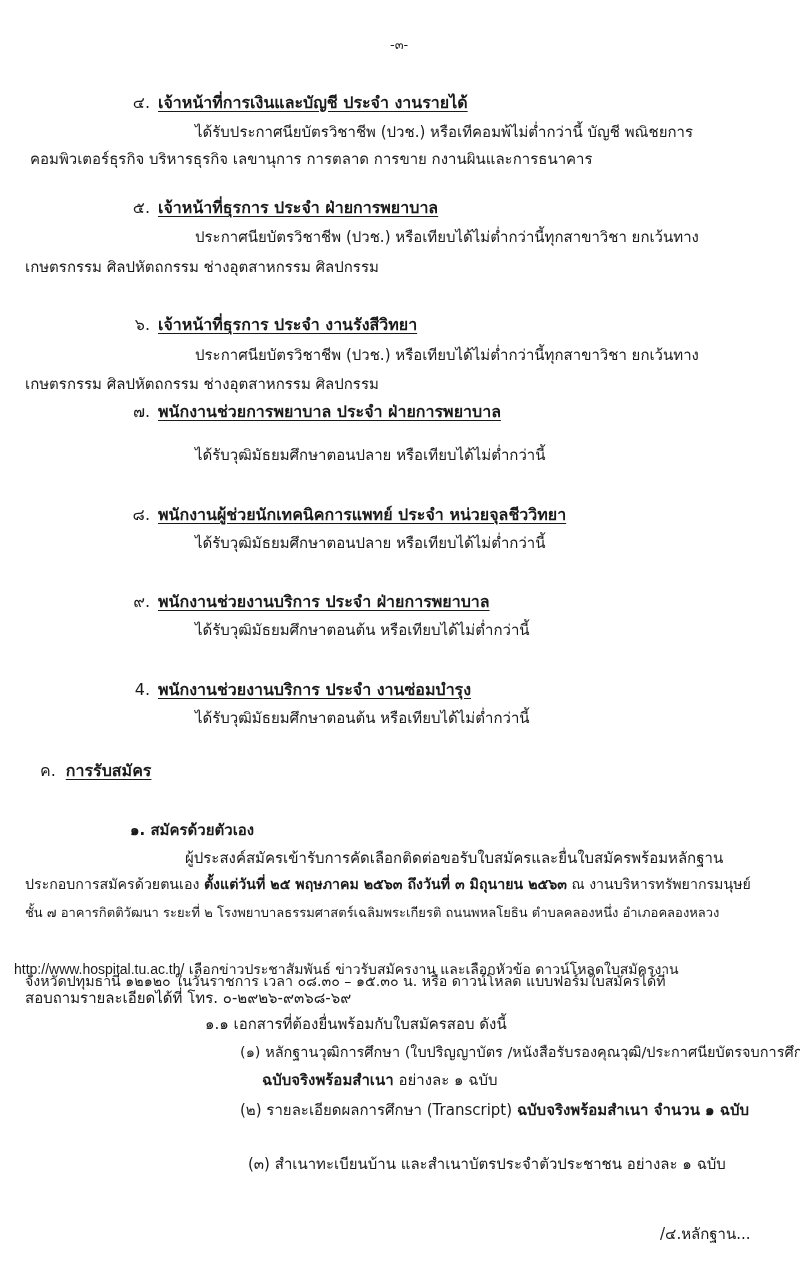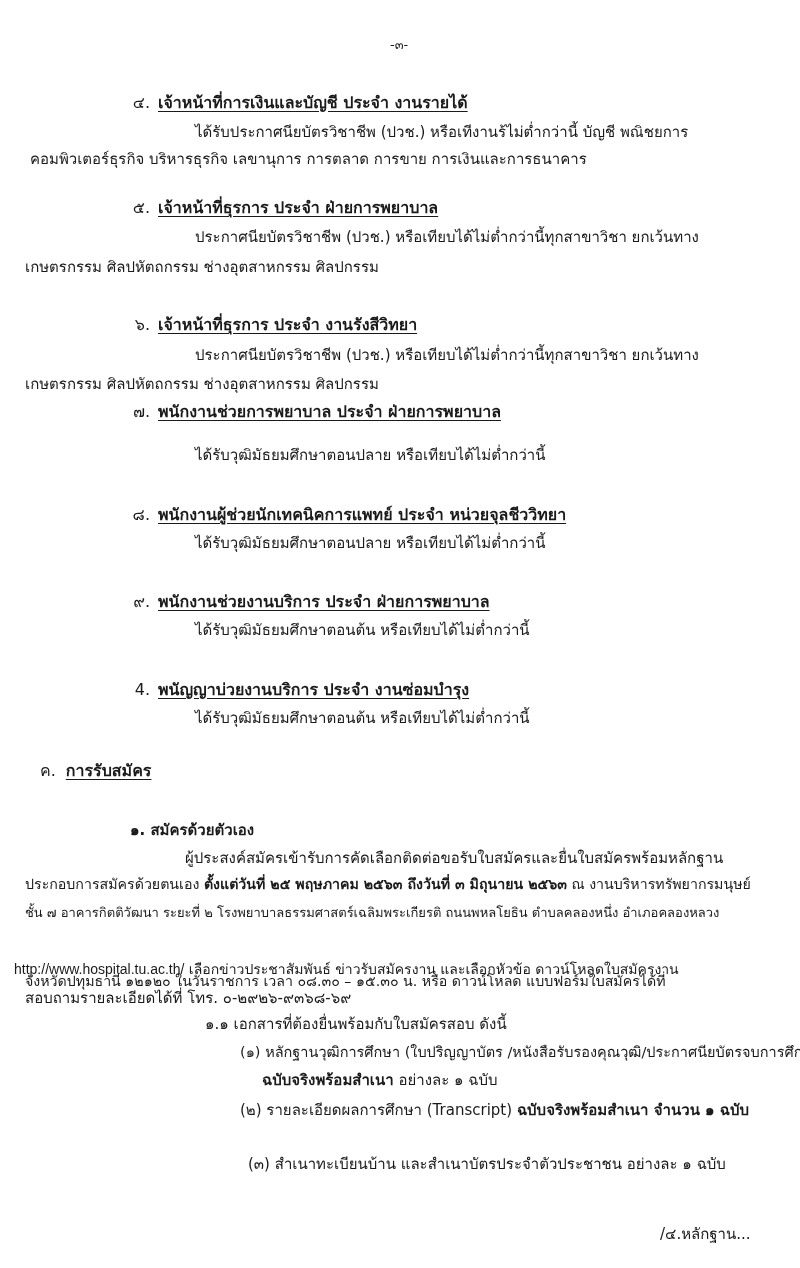"ได้รับประกาศนียบัตรวิชาชีพ (ปวช.)" div.abs { text: หรือเทีงานร้ไม่ต่ำกว่านี้ -> หรือเทีคอมพ้ไม่ต่ำกว่านี้ }
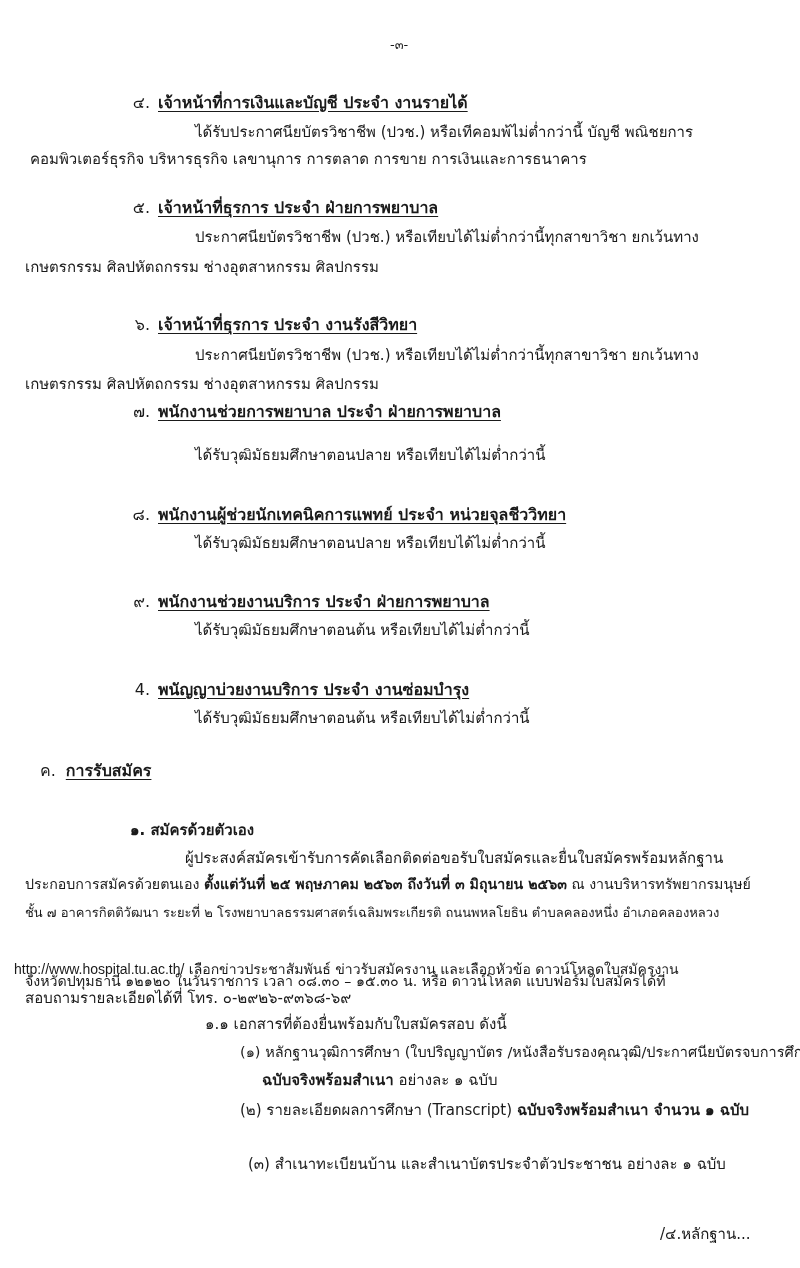"คอมพิวเตอร์ธุรกิจ บริหารธุรกิจ เลขานุการ" div.abs { text: การเงินและการธนาคาร -> กงานผินและการธนาคาร }
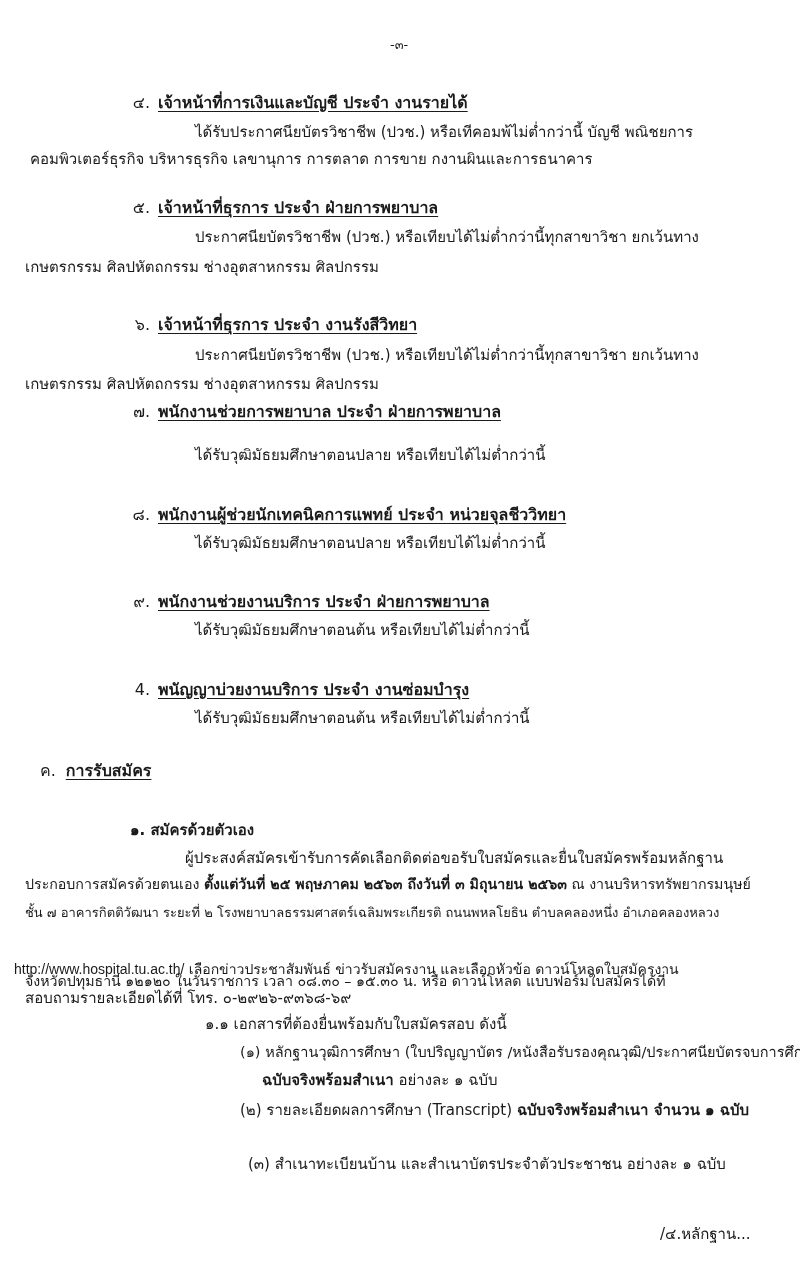"พนัญญาบ่วยงานบริการ ประจำ งานซ่อมบำรุง" span.title { text: พนัญญาบ่วยงานบริการ -> พนักงานช่วยงานบริการ }
